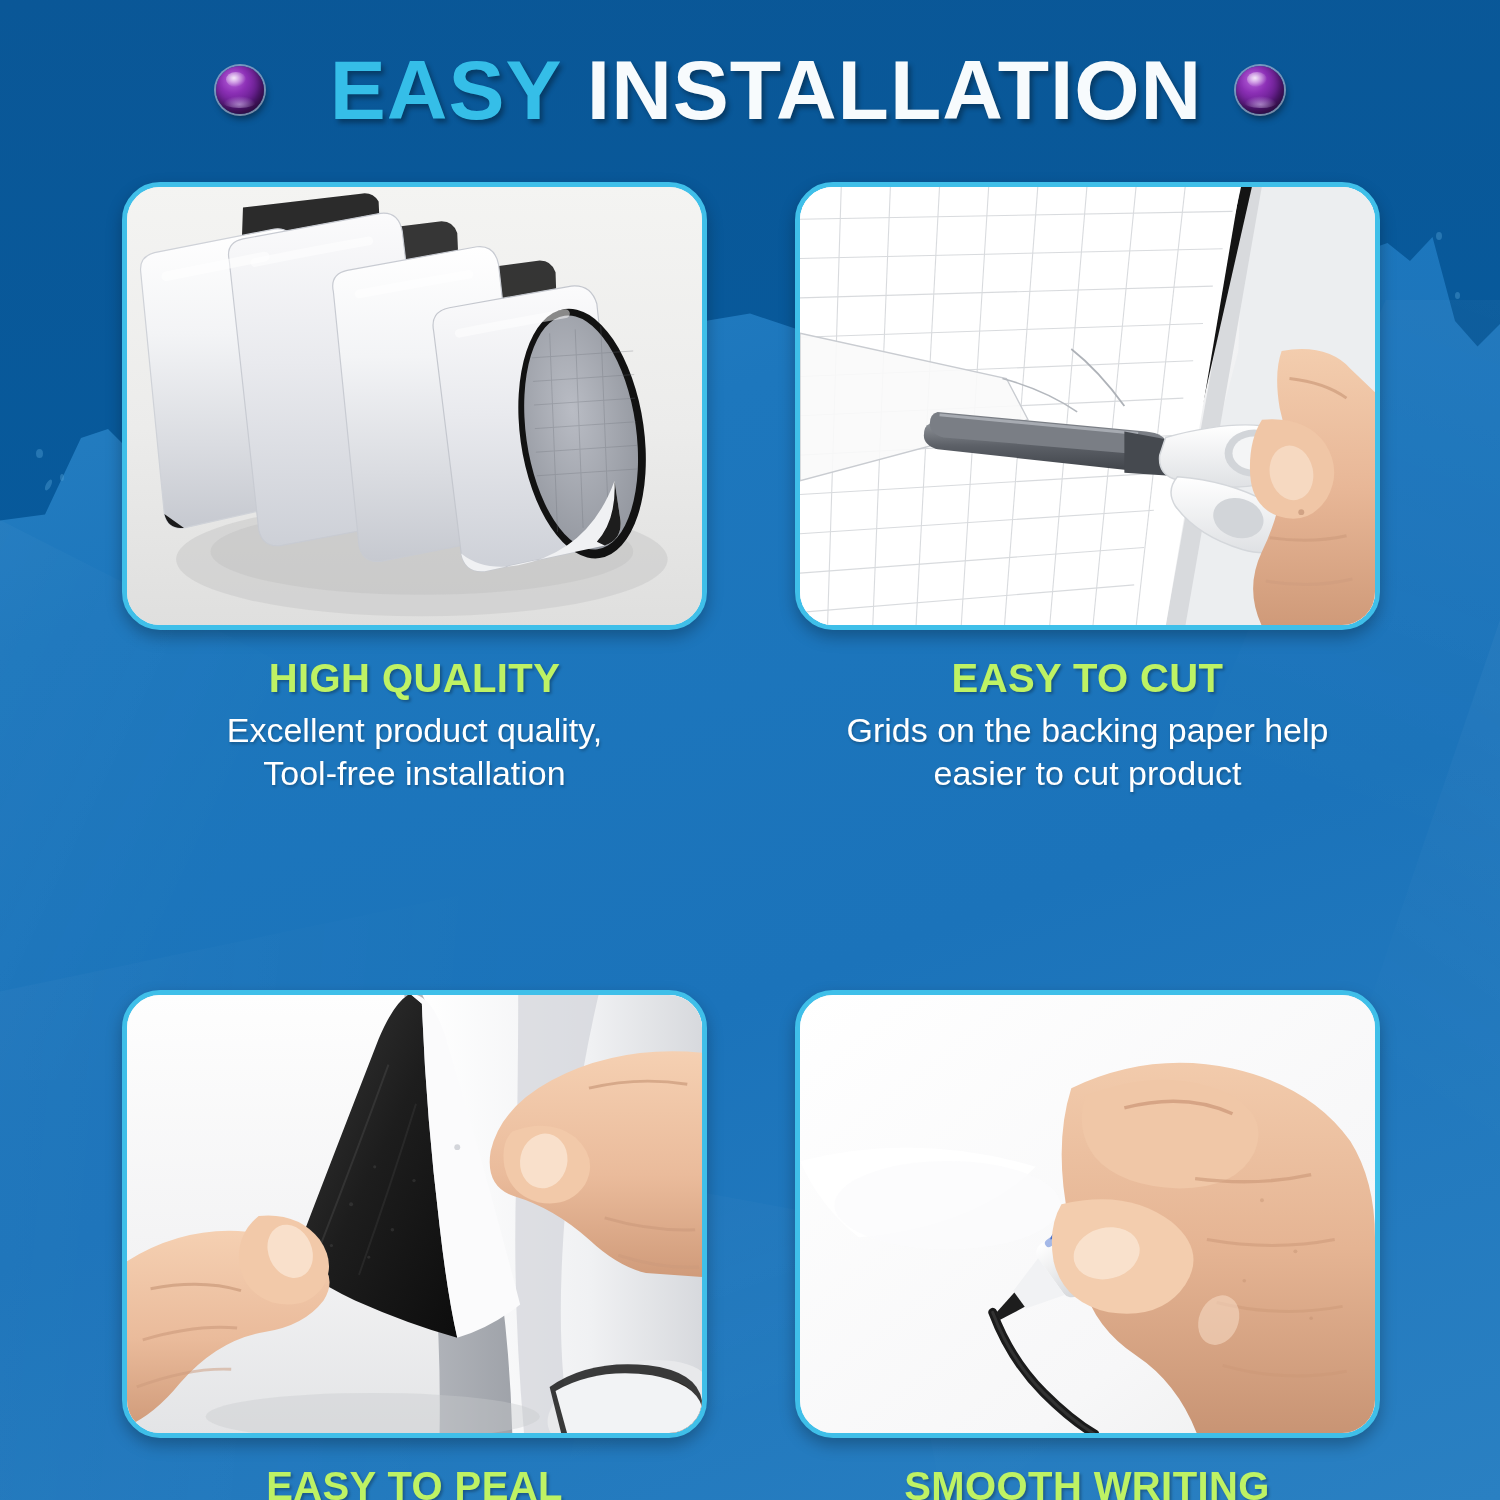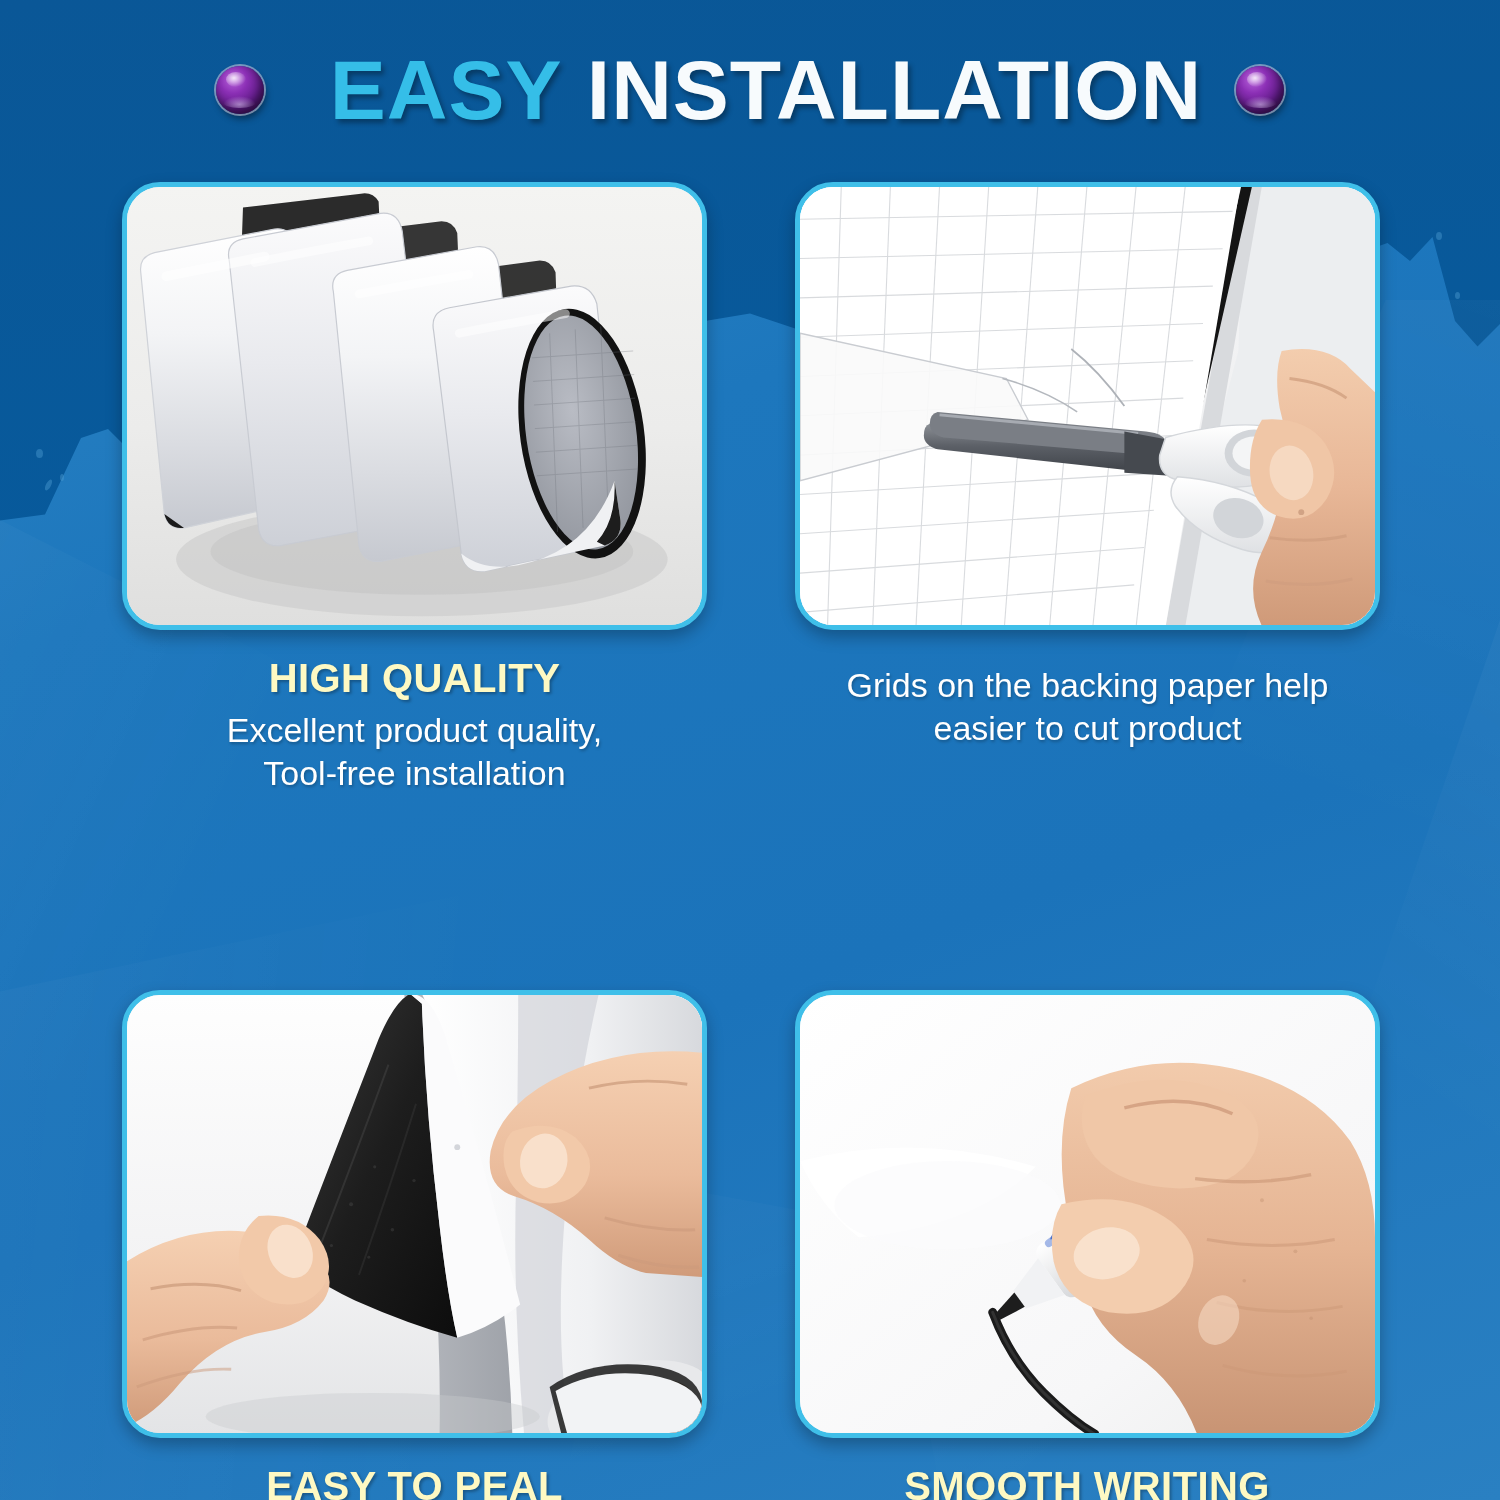"HIGH QUALITY" .cap-head { color: #fef9c3 -> #bef264 }
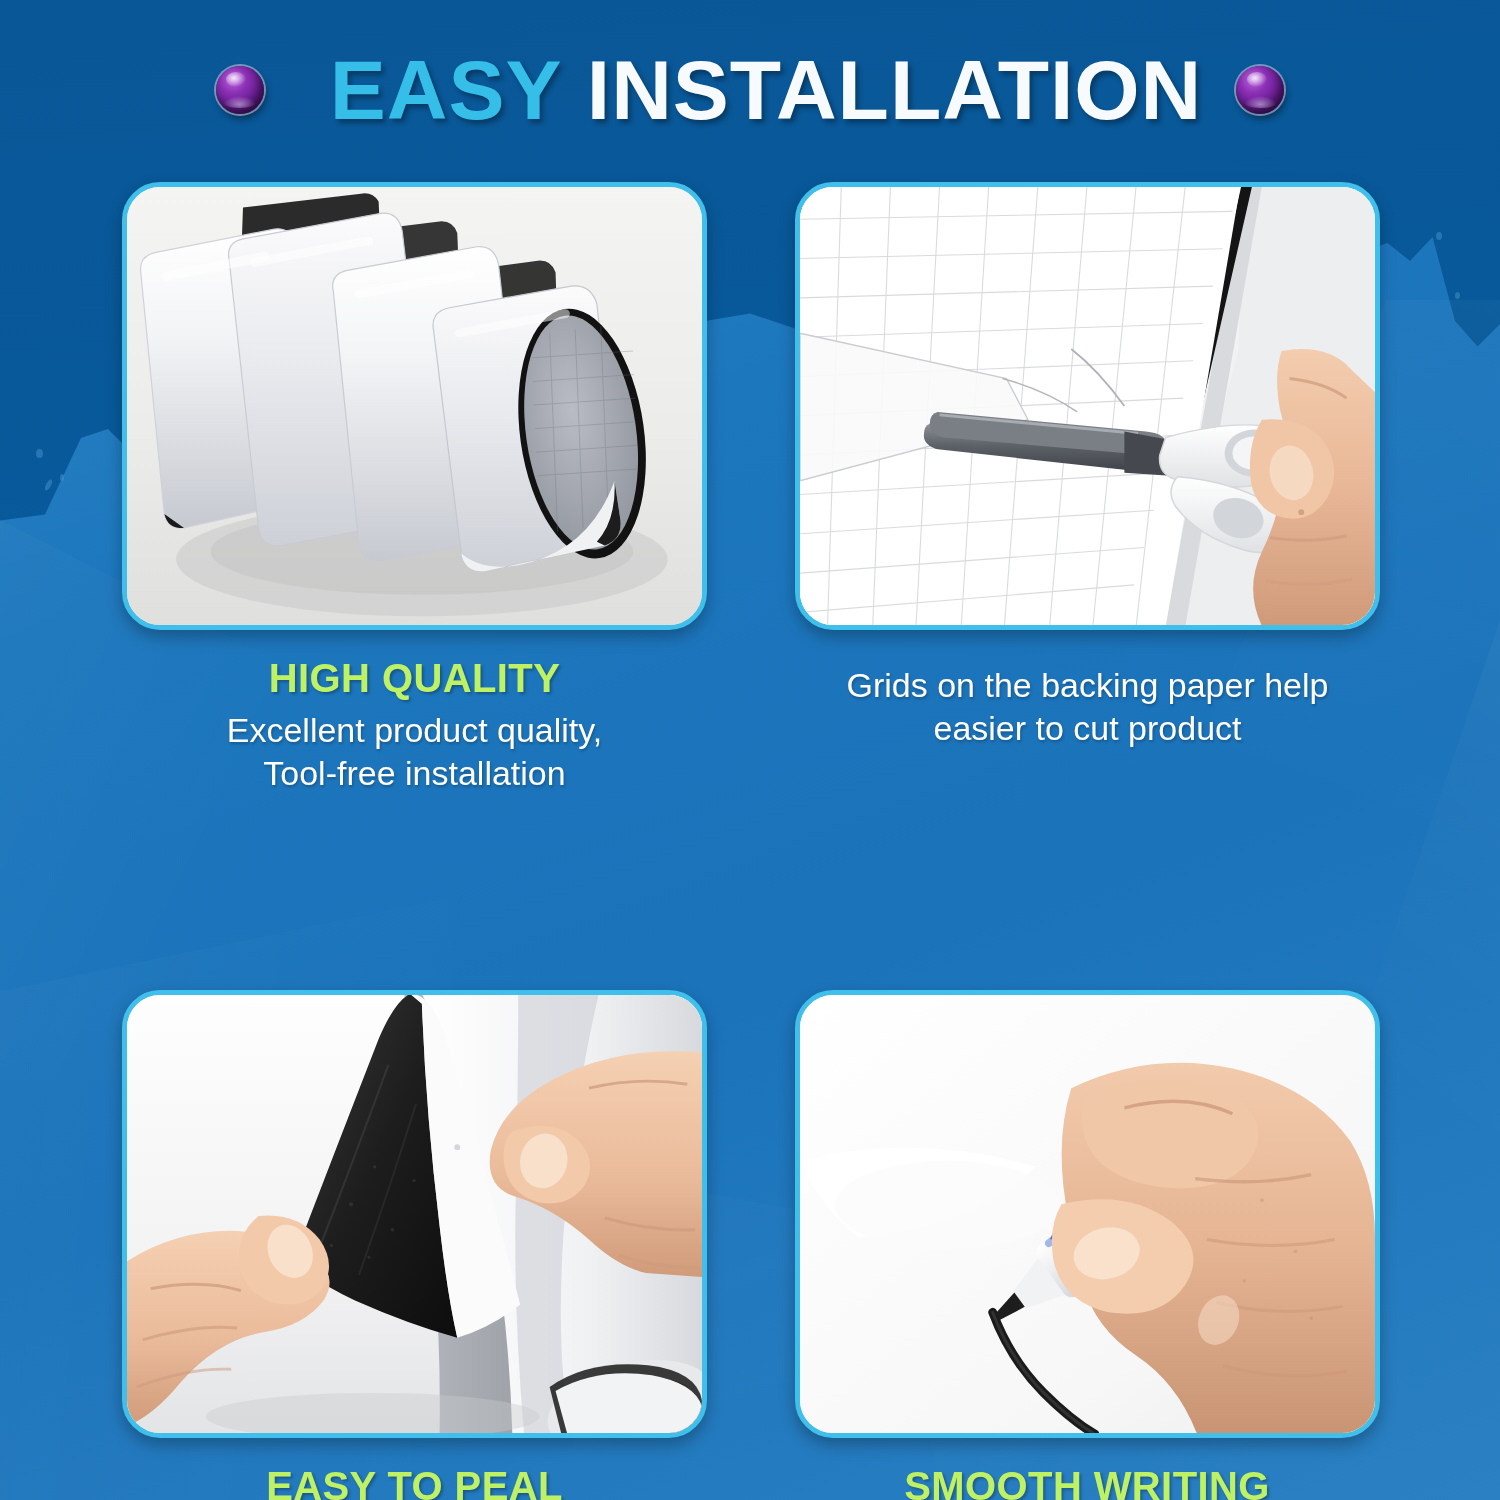"EASY TO CUT" div.cap-head { html: none -> <div>EASY TO CUT</div> }
